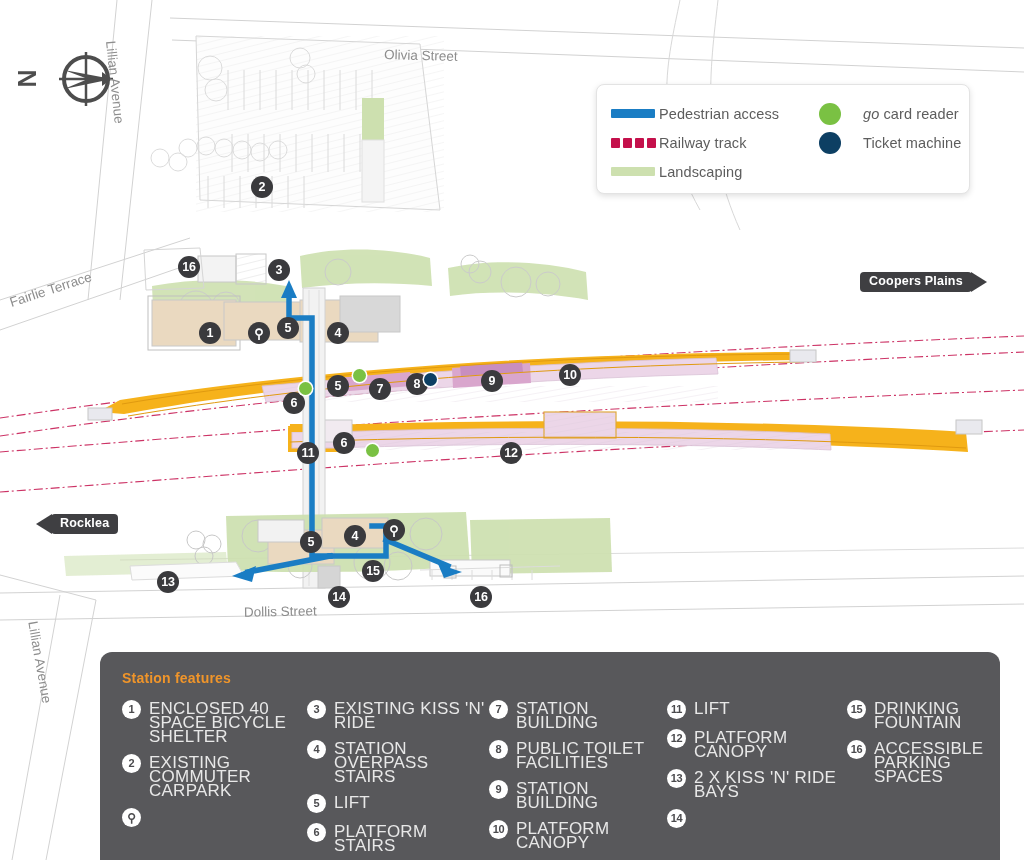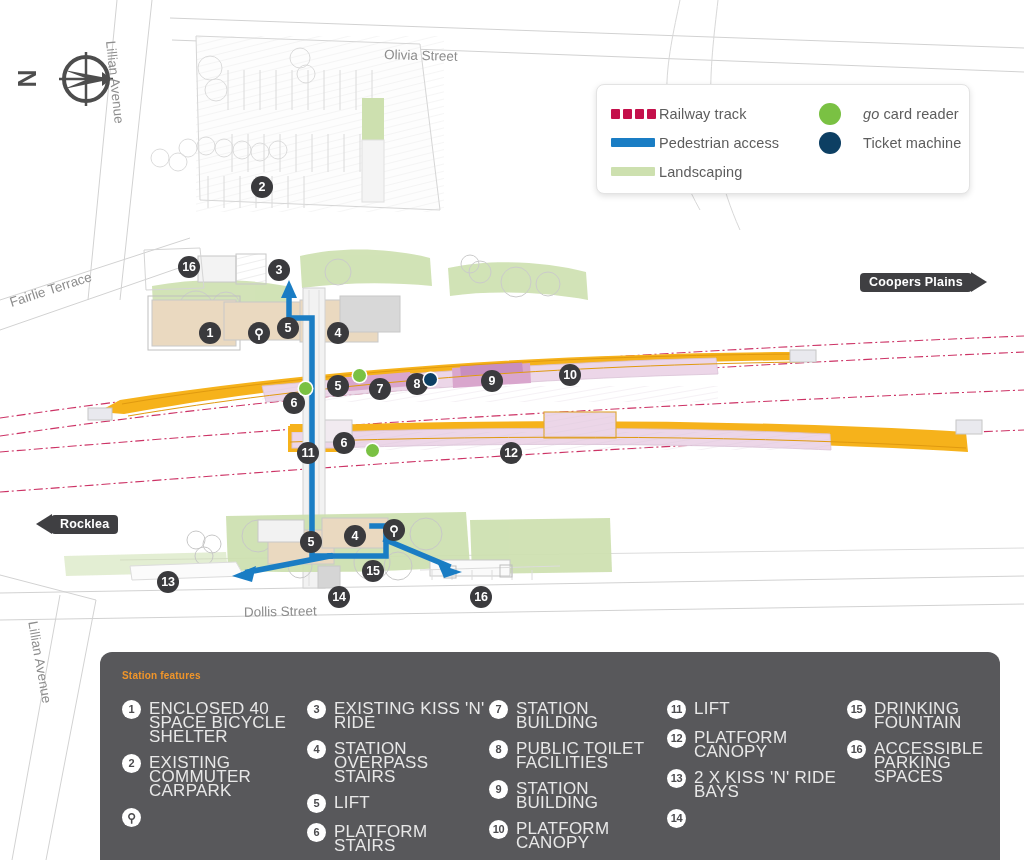"Railway track" div.lg-row { order: before "Pedestrian access" -> after "Pedestrian access" }
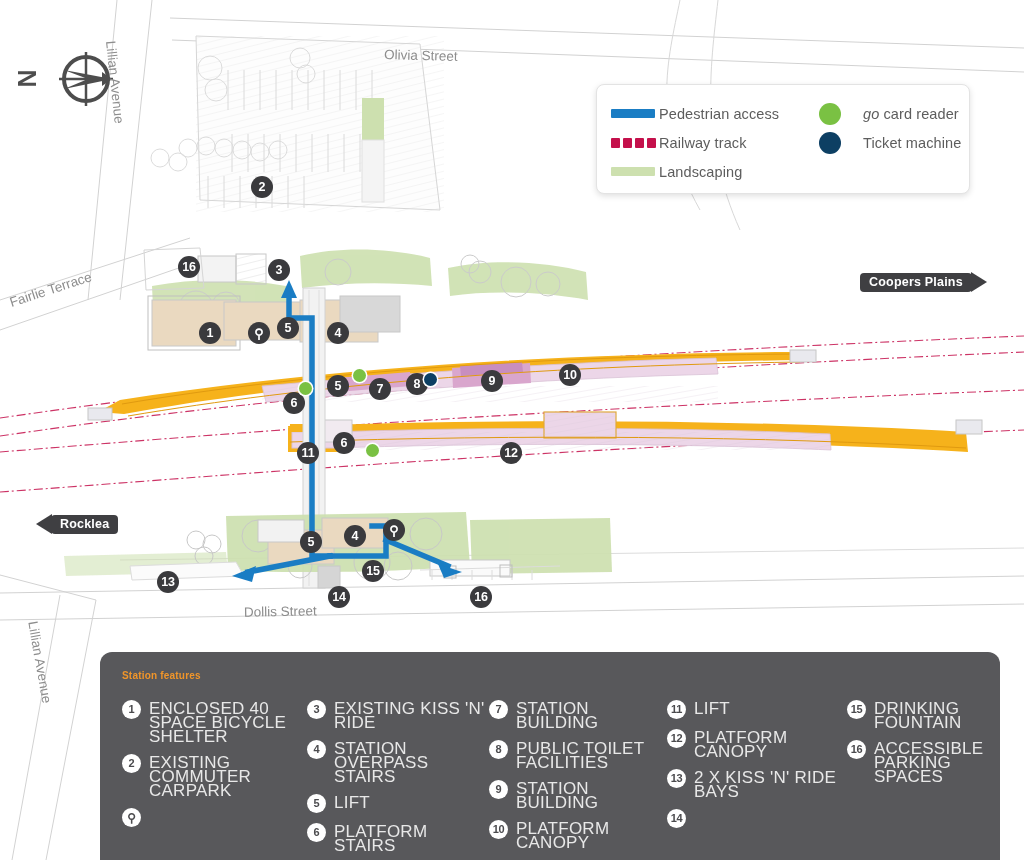"Coopers Plains" .dirtag { align-items: flex-end -> center }
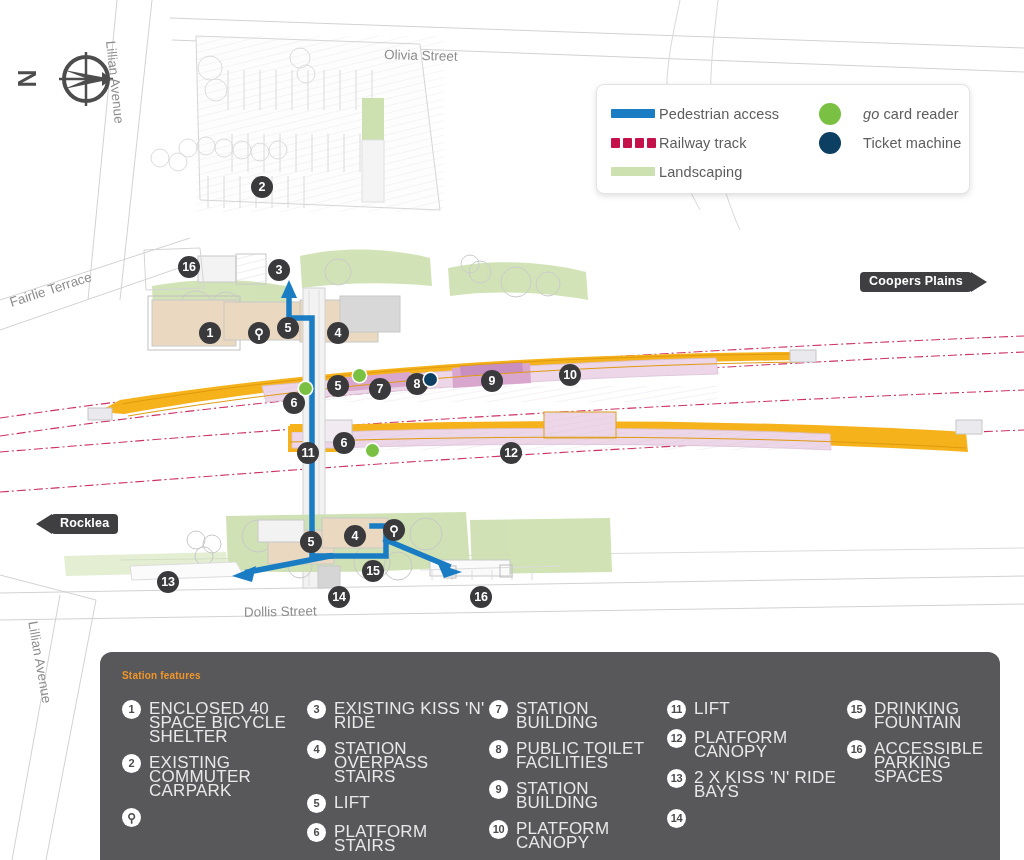"Station features" #feat-title { font-size: 10px -> 14px }
